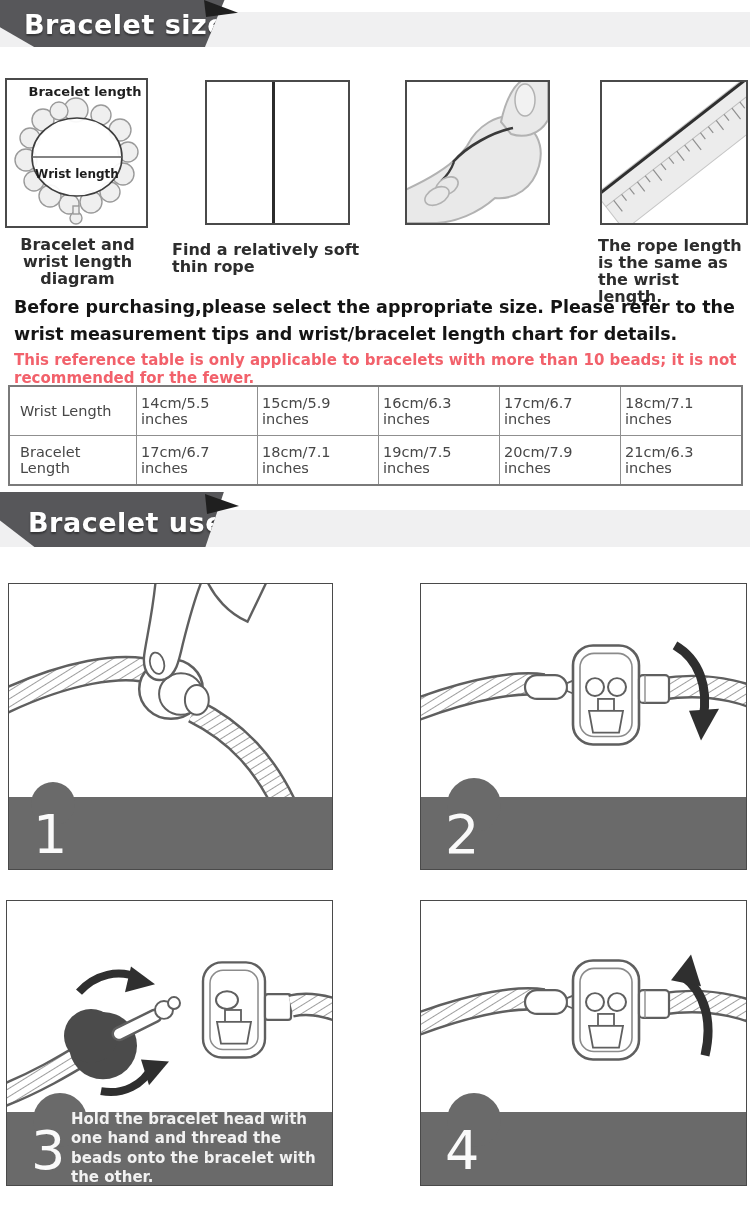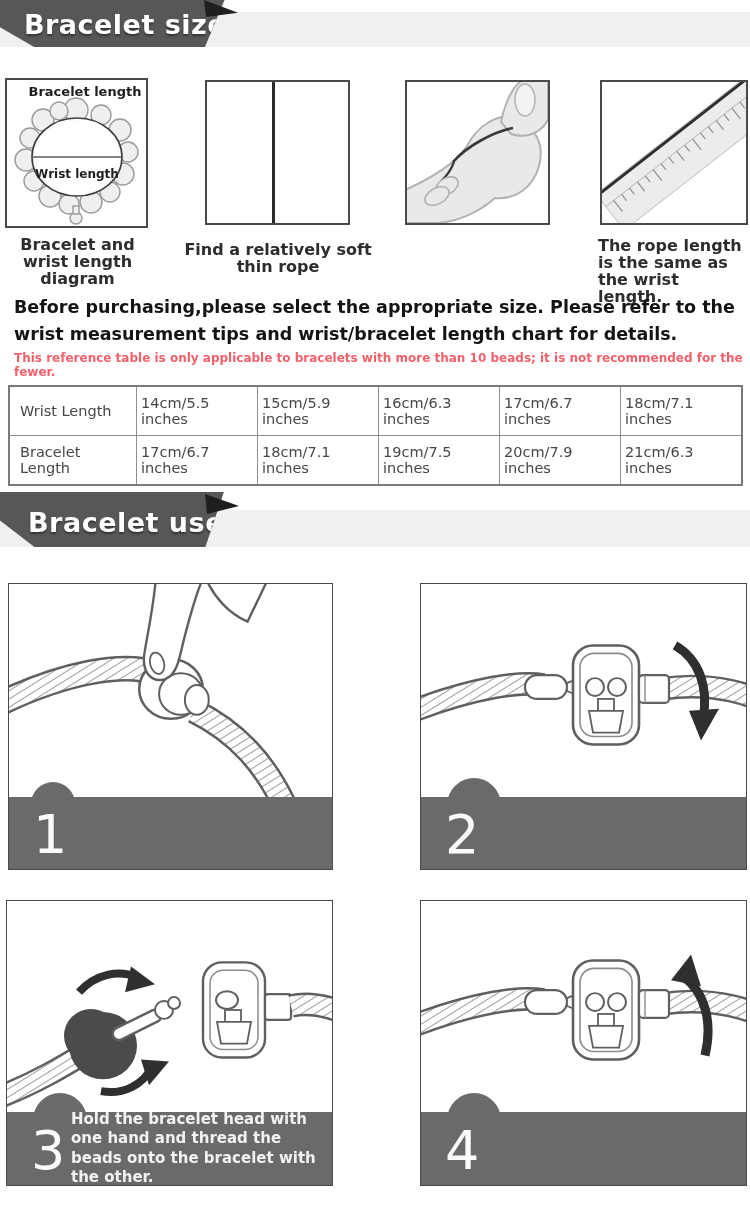"Find a relatively soft thin" div.fig-cap { text-align: center -> none }
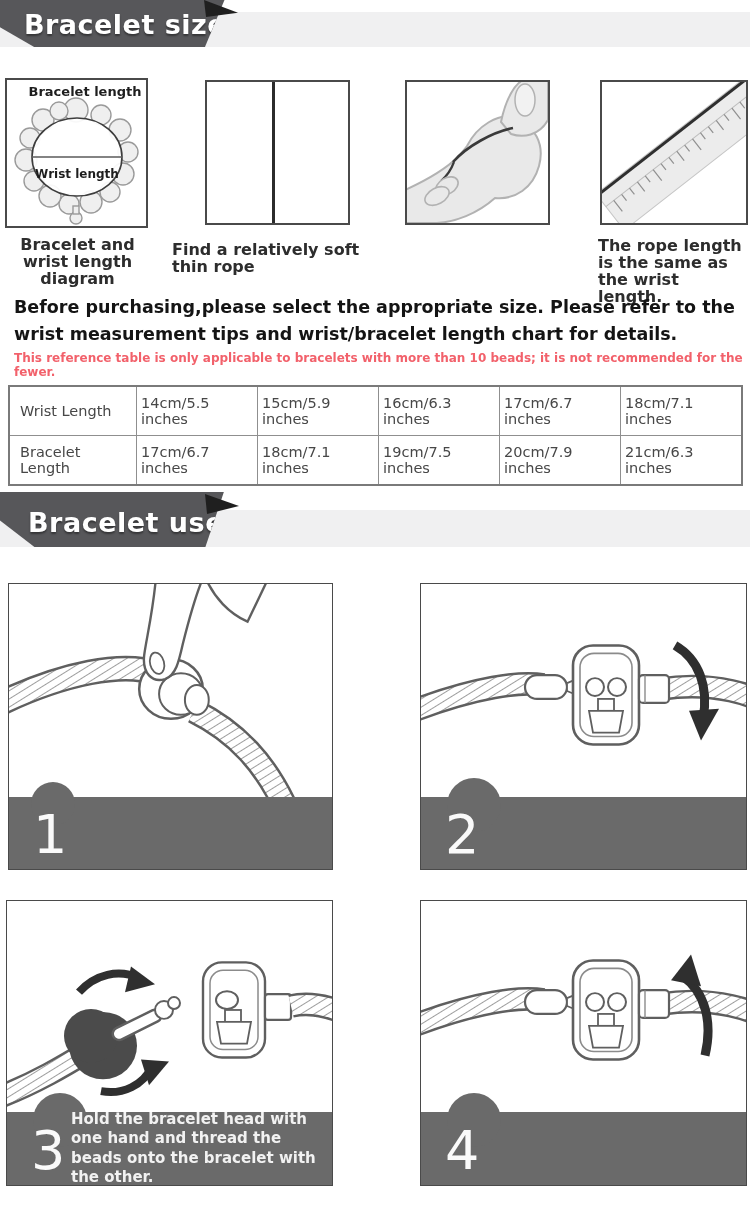"This reference table is only" .note { font-size: 12px -> 15px }
